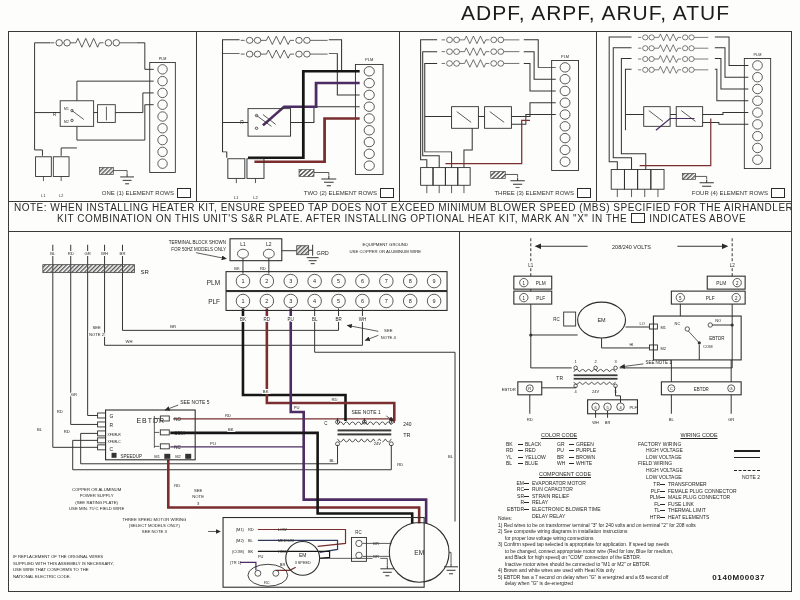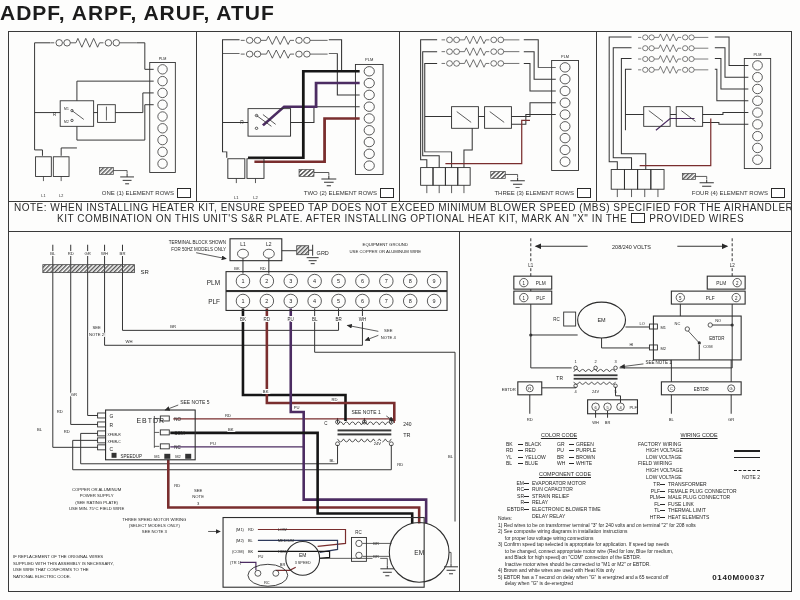"ADPF, ARPF, ARUF, ATUF" .title { font-weight: bold -> normal; text-align: left -> right }
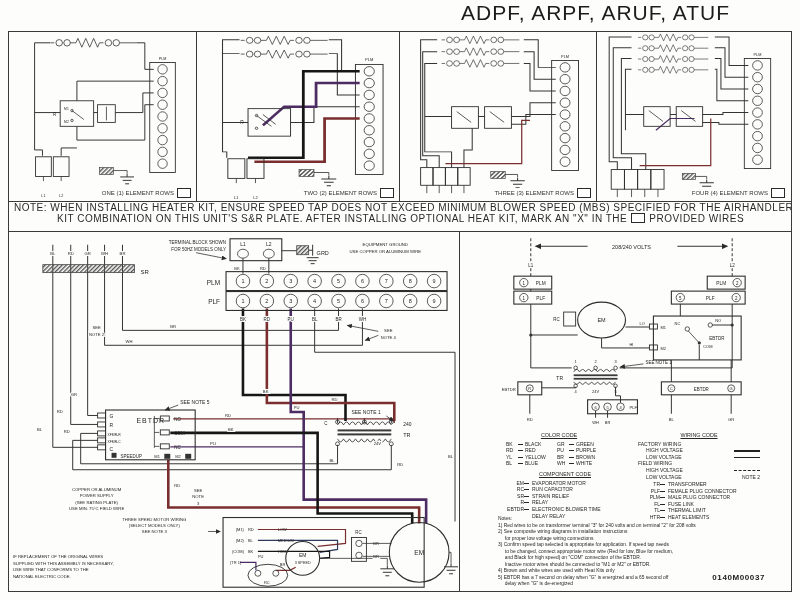"PROVIDED WIRES" span { text: PROVIDED WIRES -> INDICATES ABOVE }
